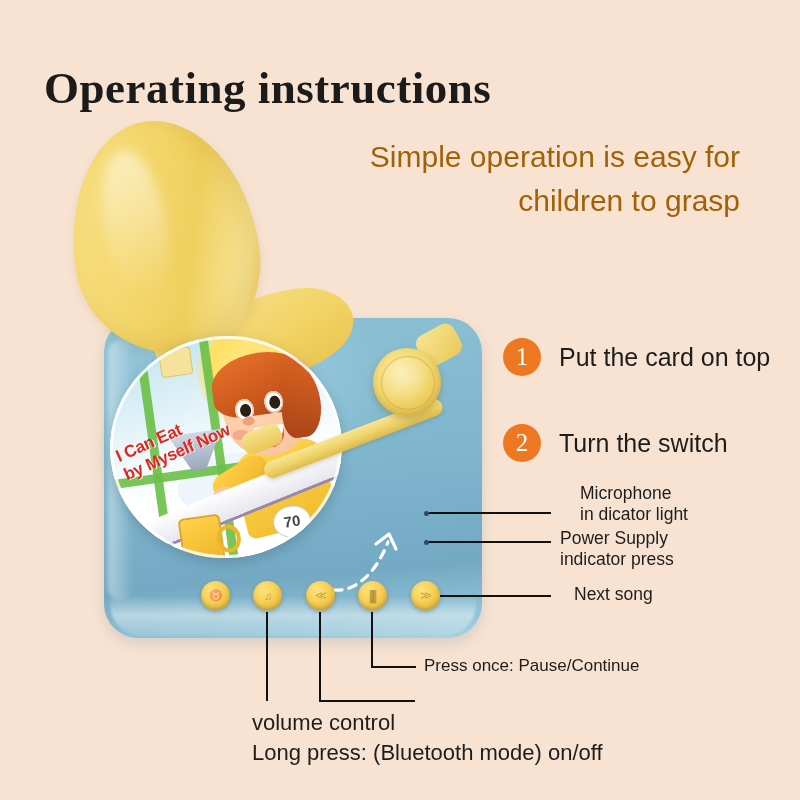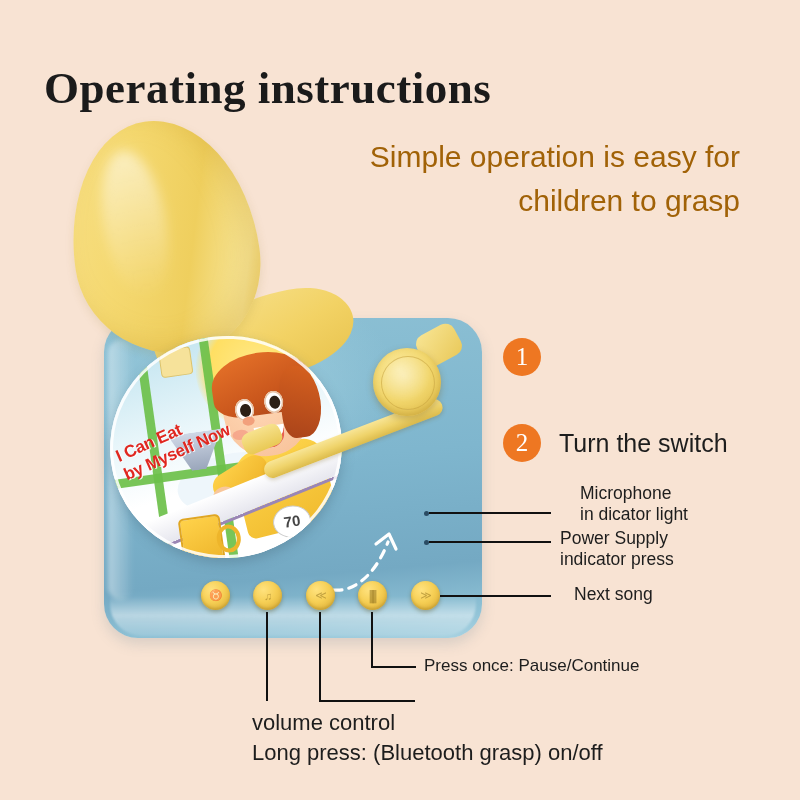"Put the card on top" div.step-label { html: none -> <div>Put the card on top</div> }
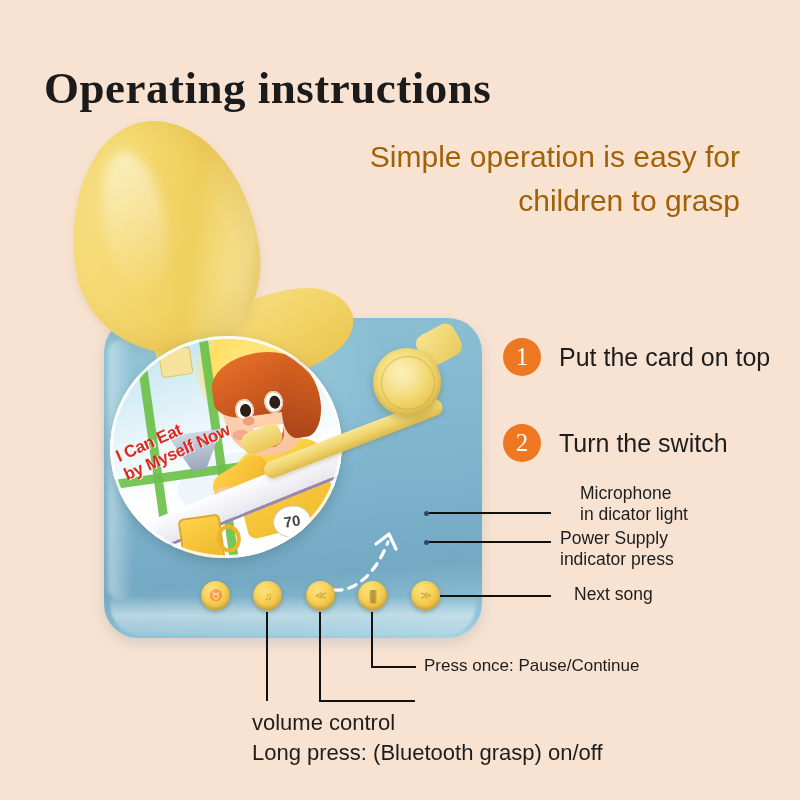"Long press: (Bluetooth grasp) on/off" div { text: grasp -> mode }
